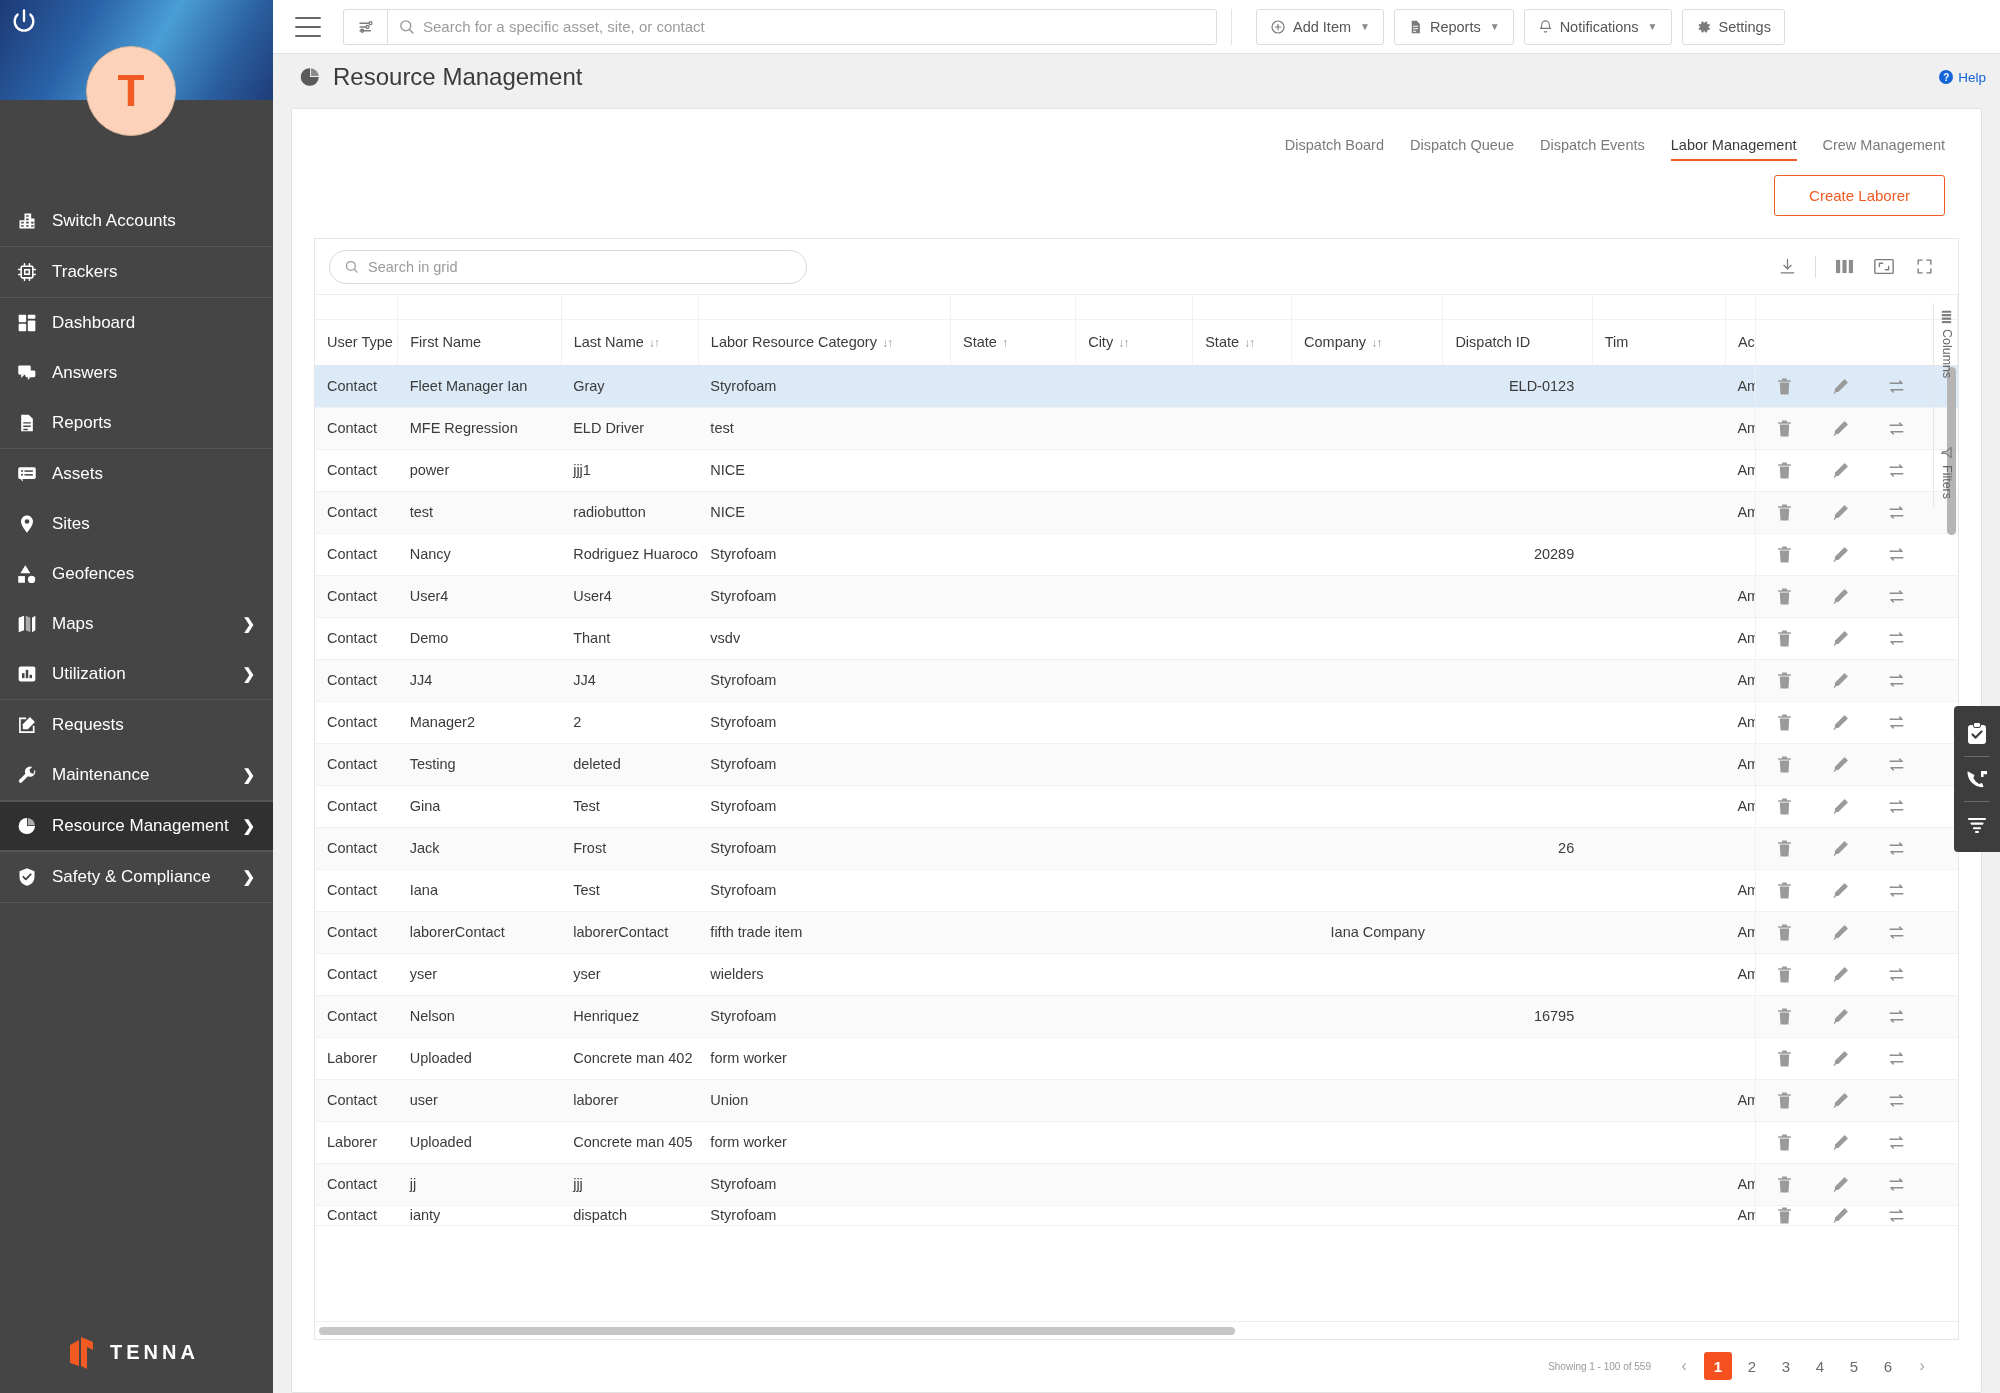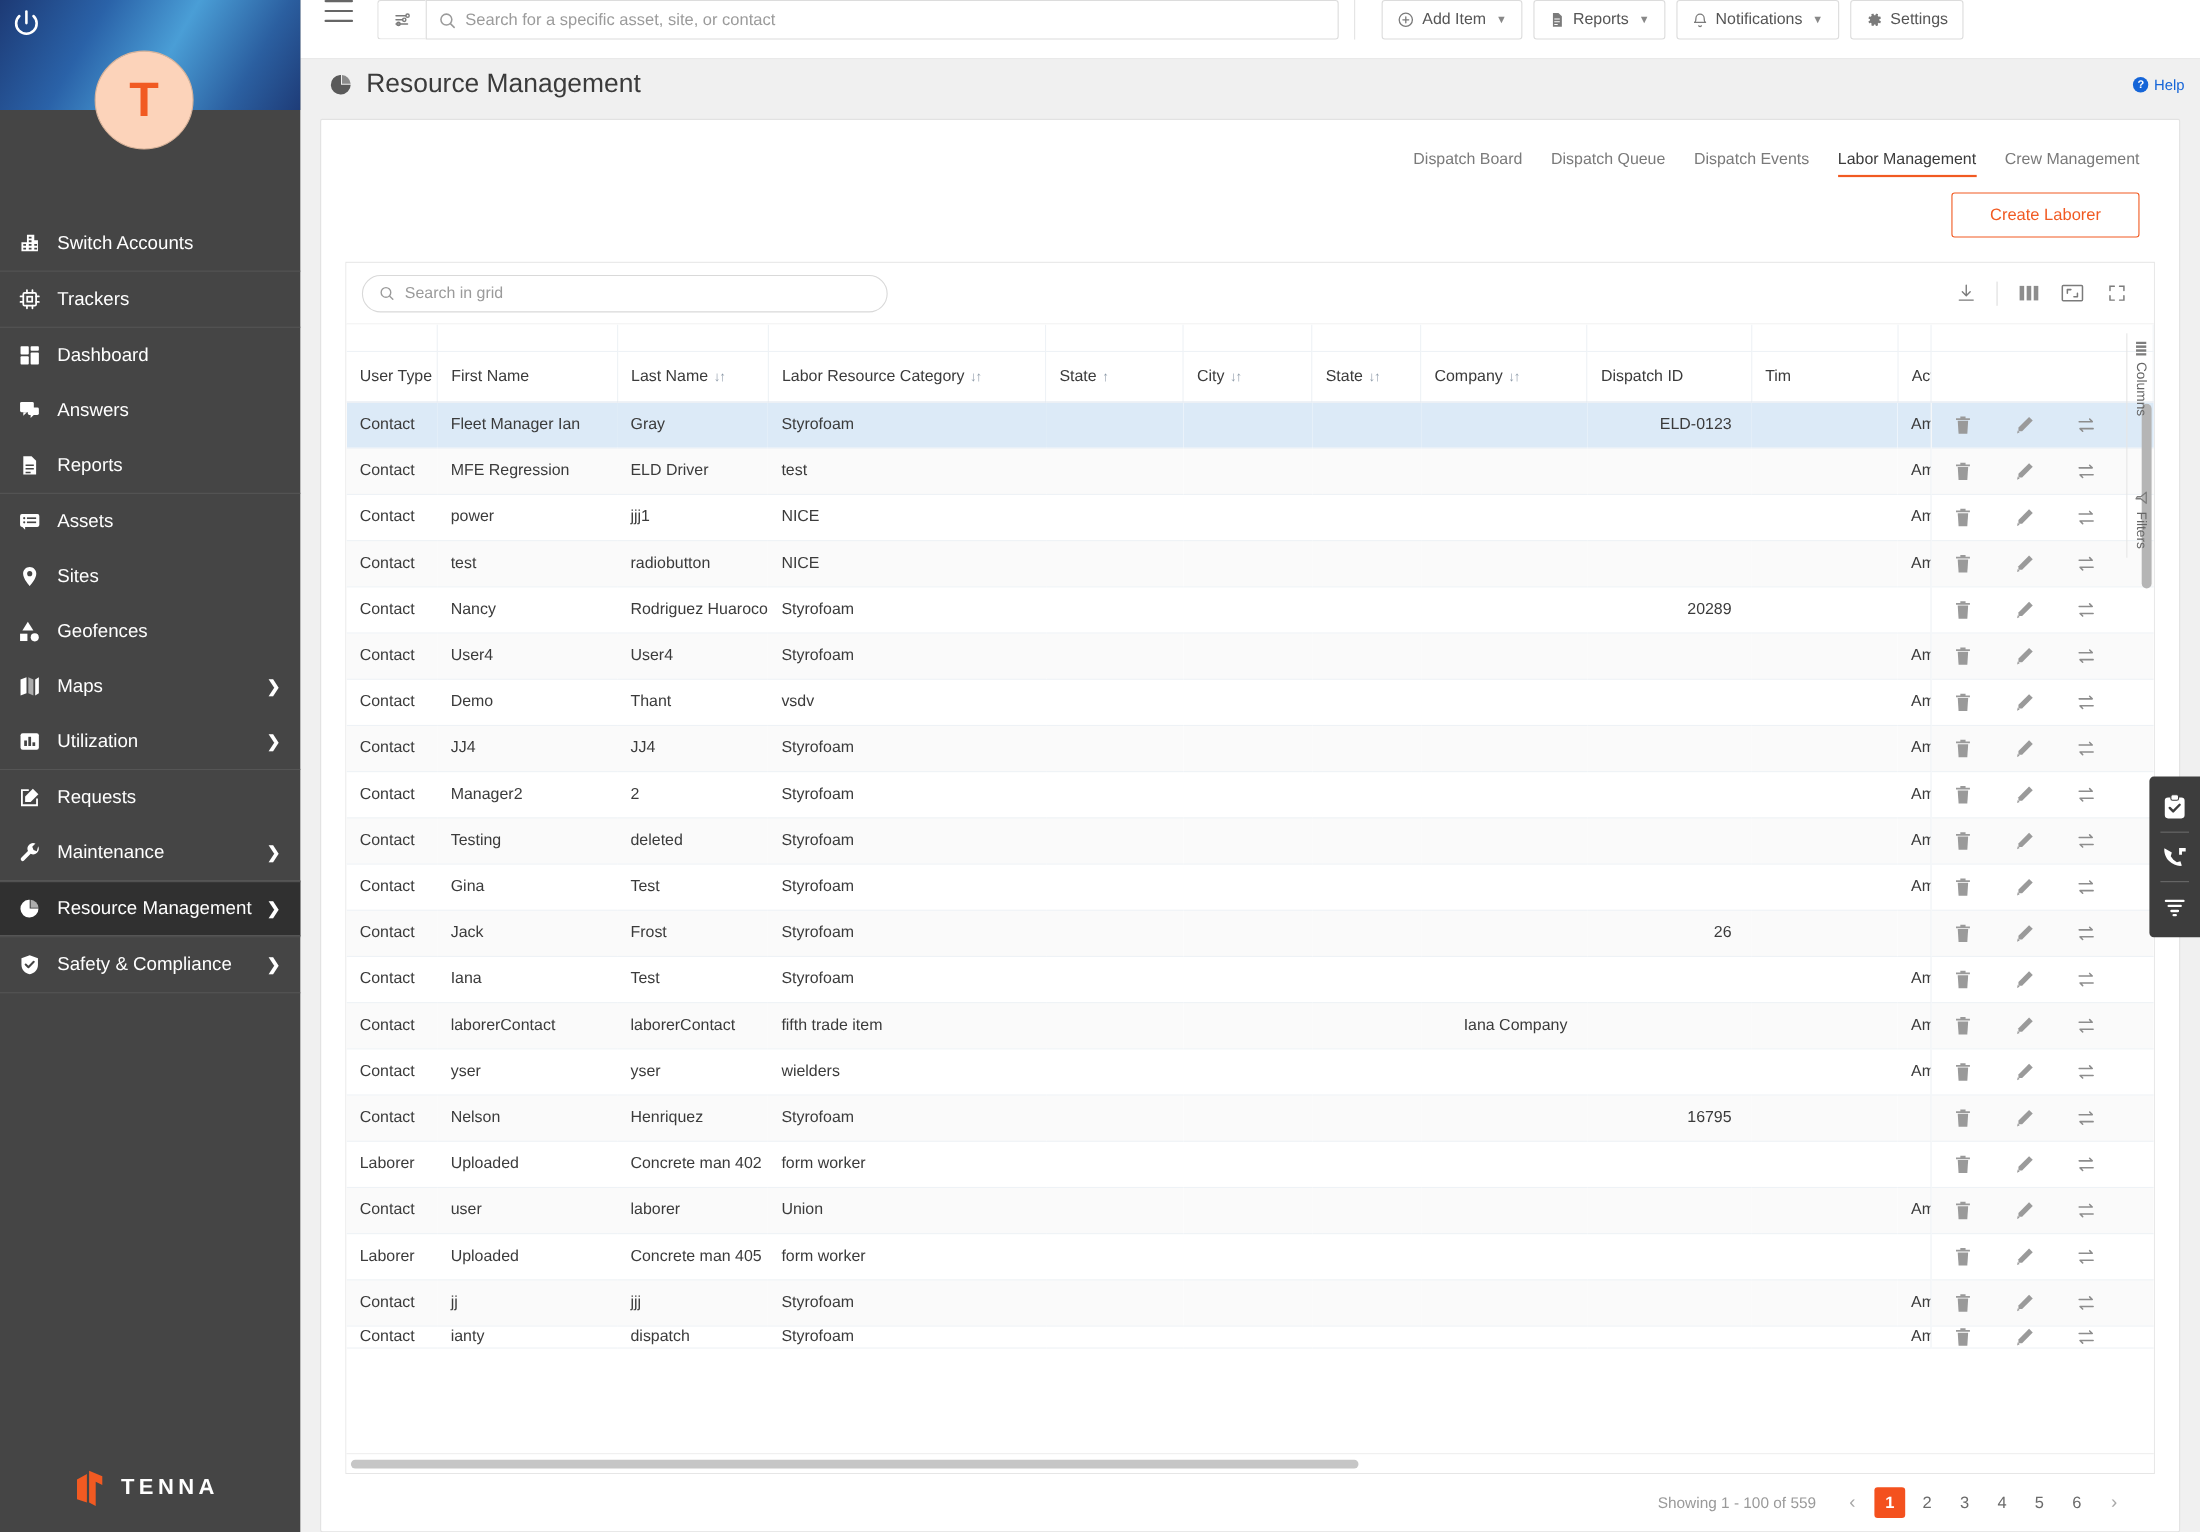"Search for a specific asset," .topbar { align-items: none -> center }
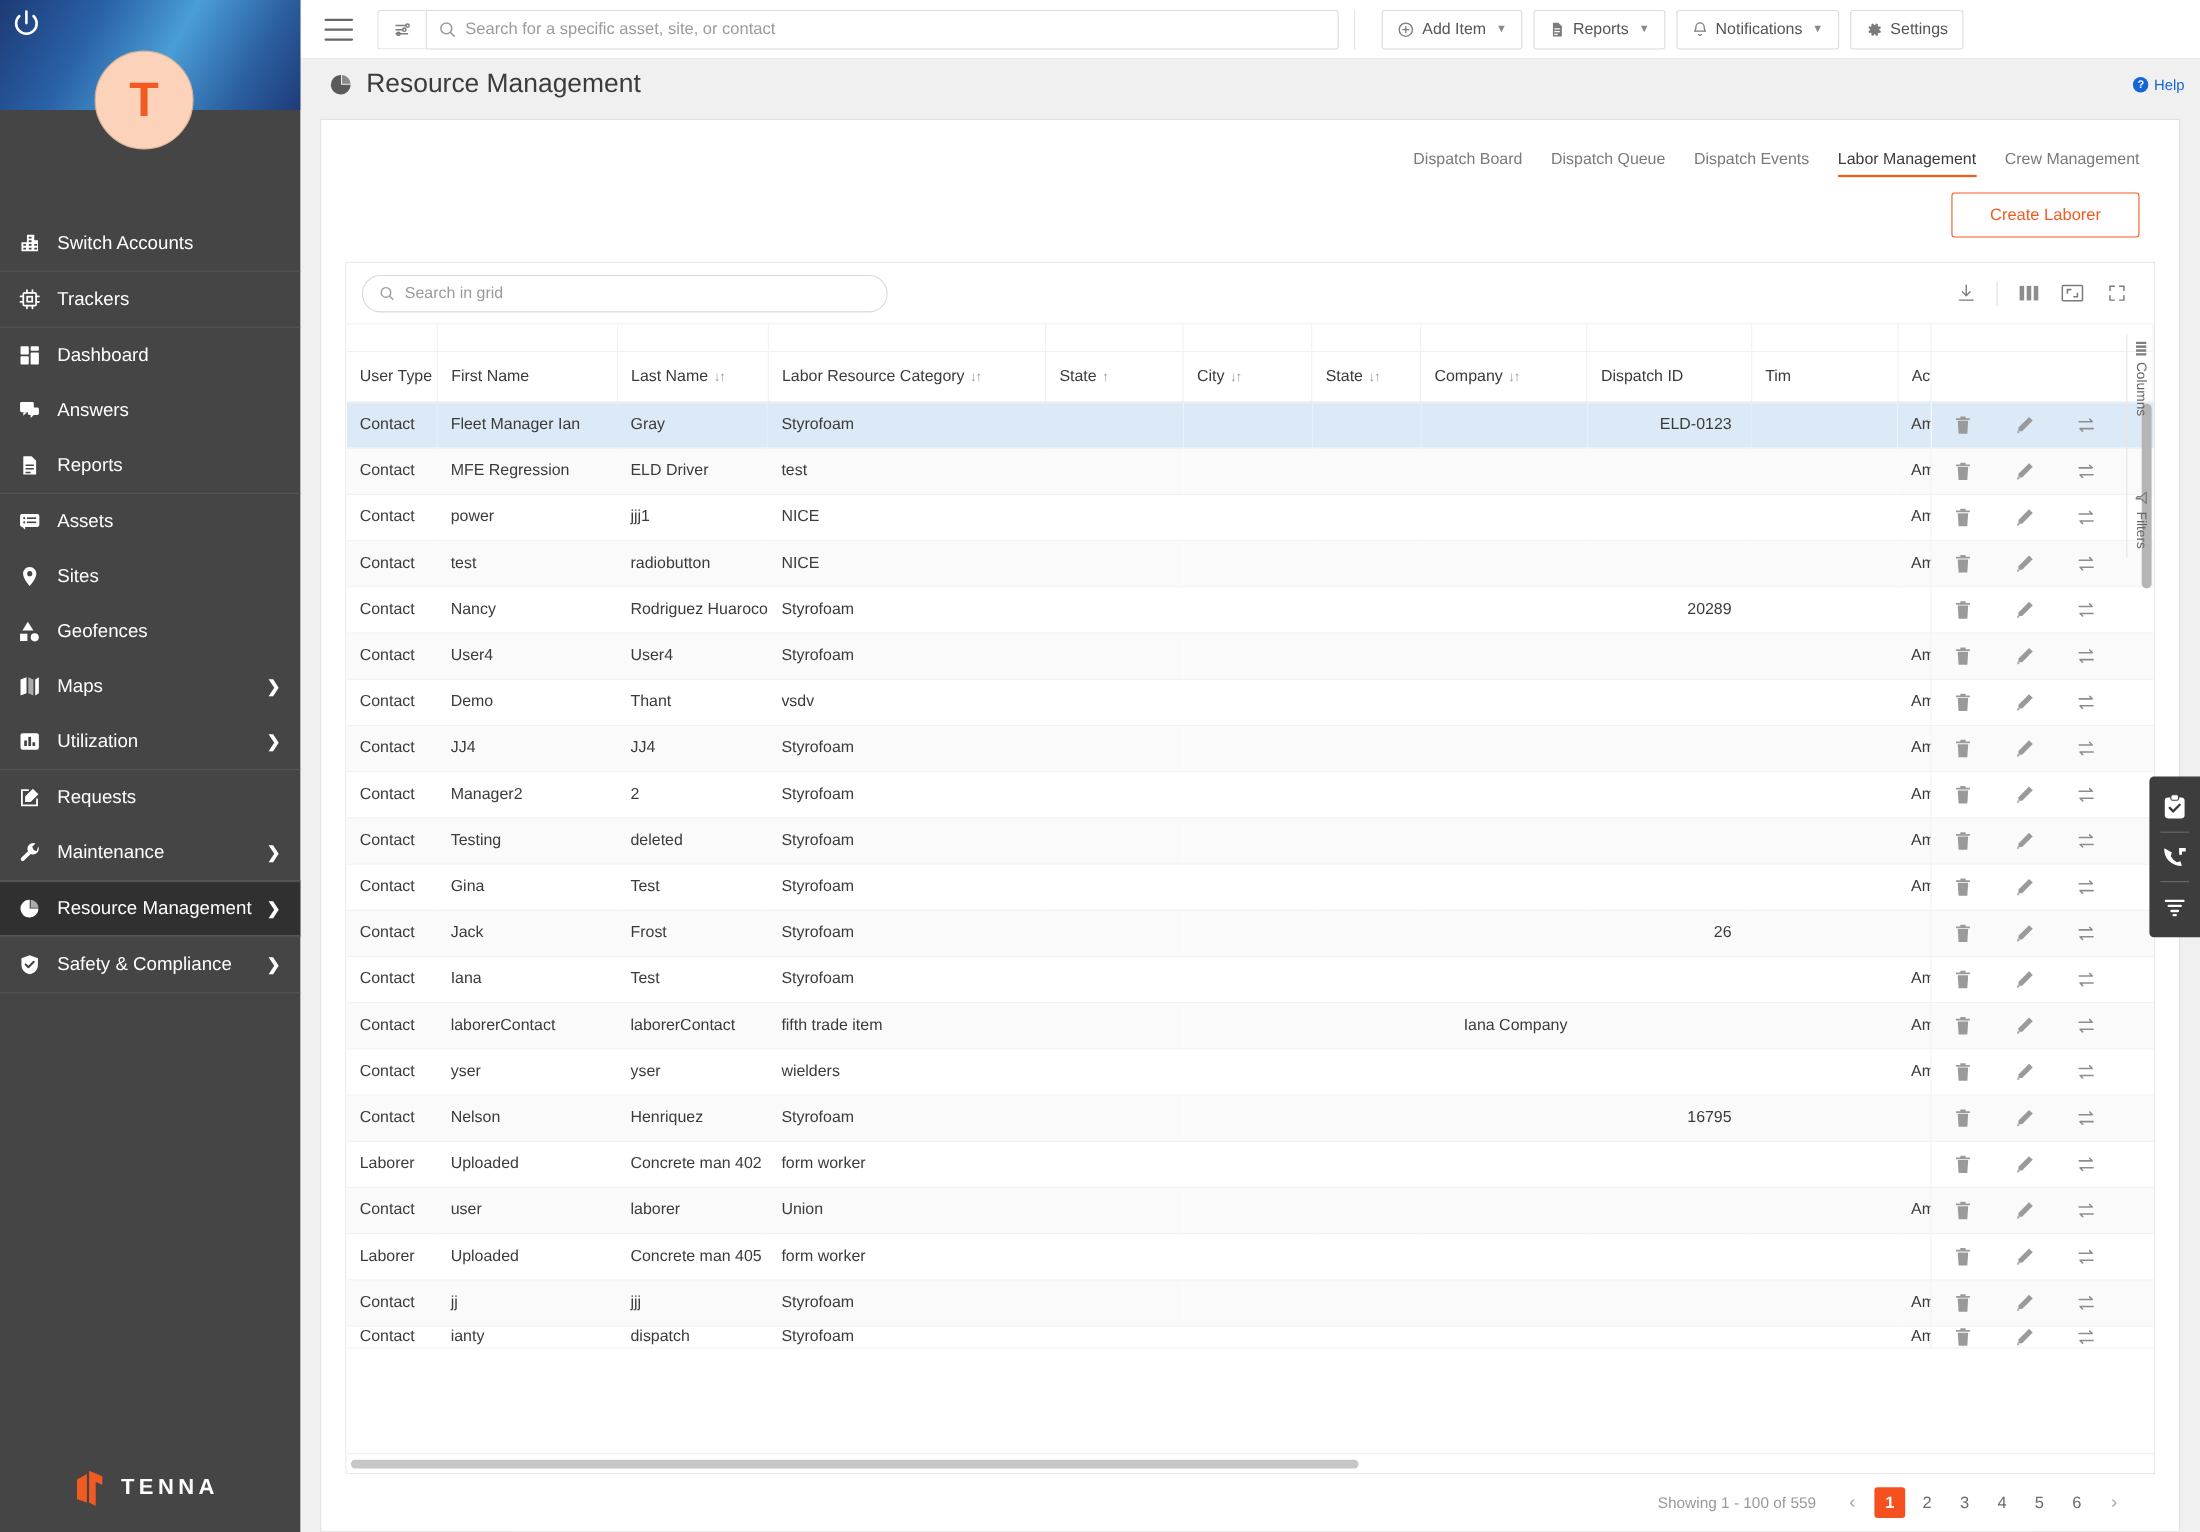"Showing 1 - 100 of" .showing { font-size: 14px -> 10px }
